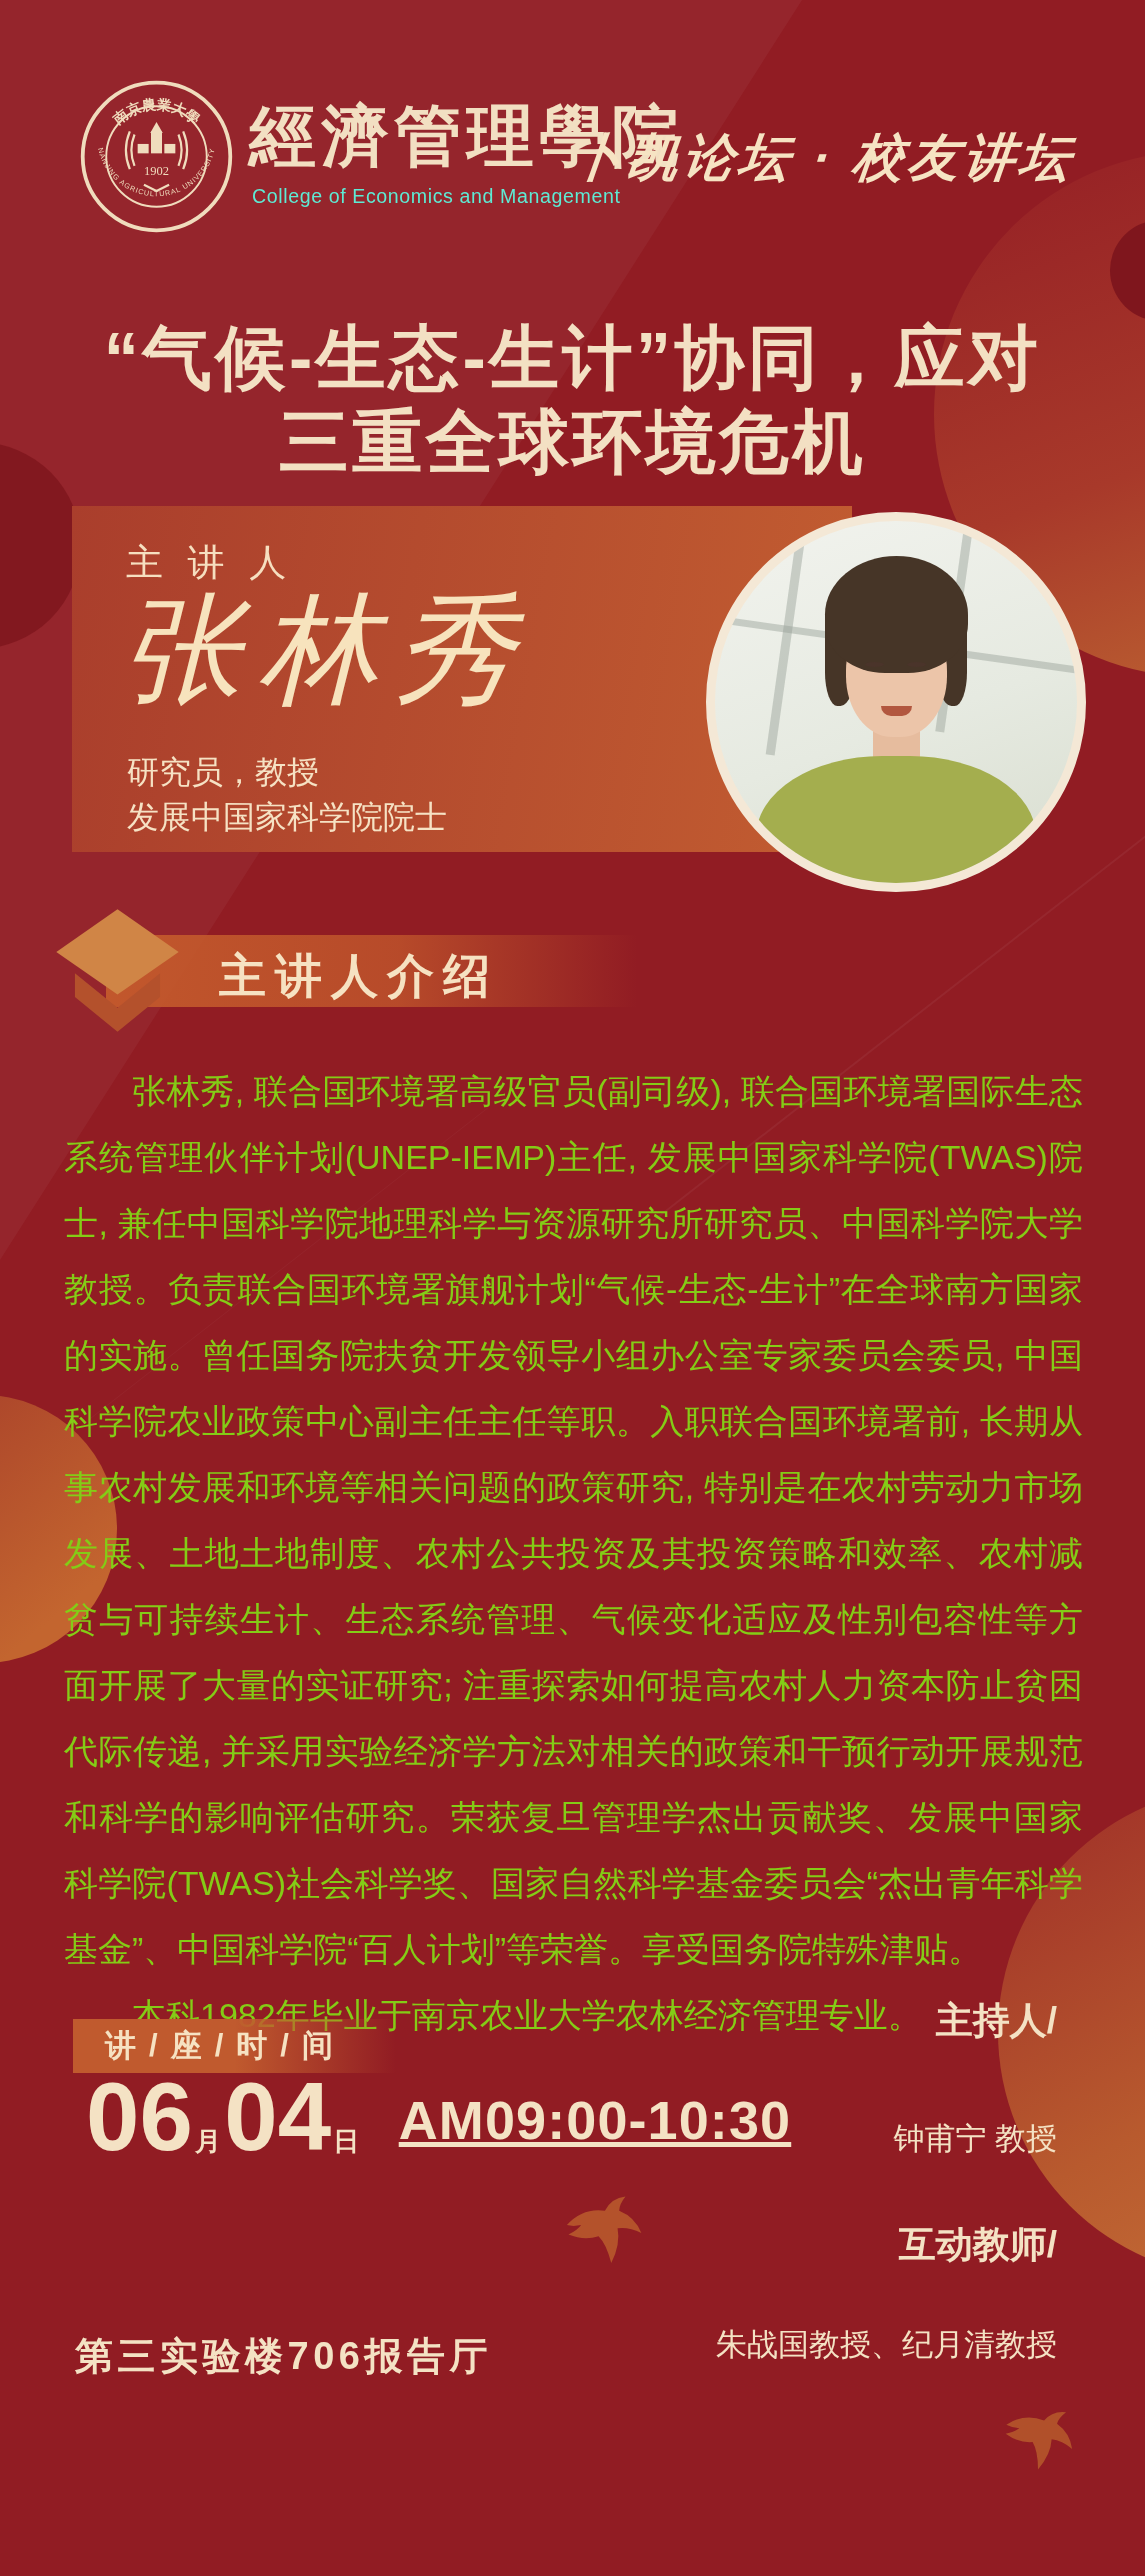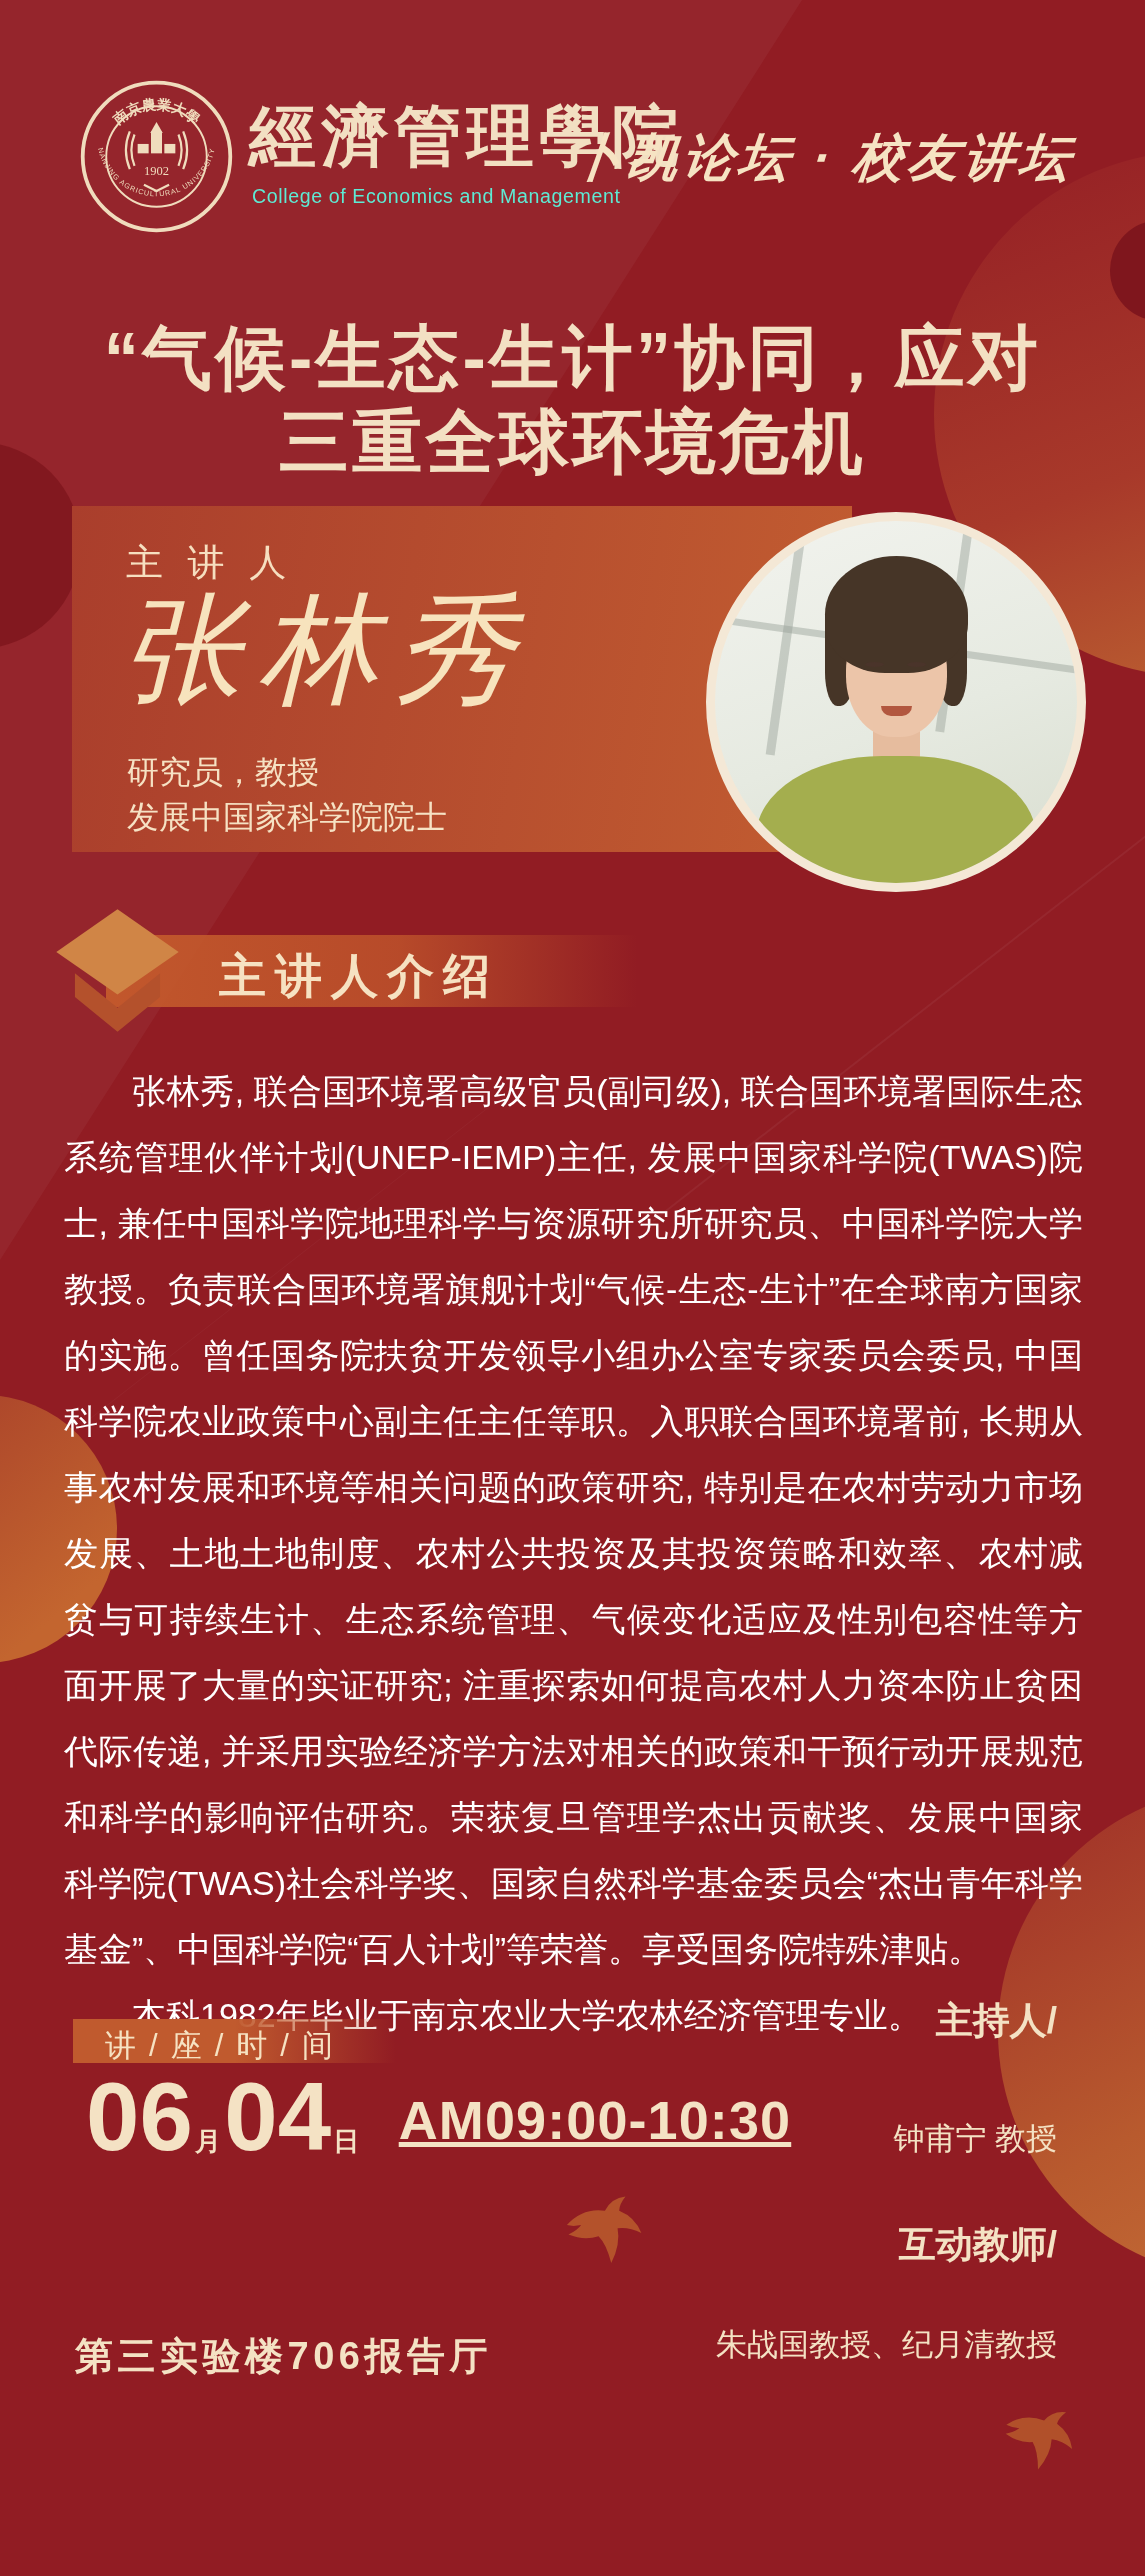"张林秀, 联合国环境署高级官员(副司级)," .bio { color: #ffffff -> #84cc16 }
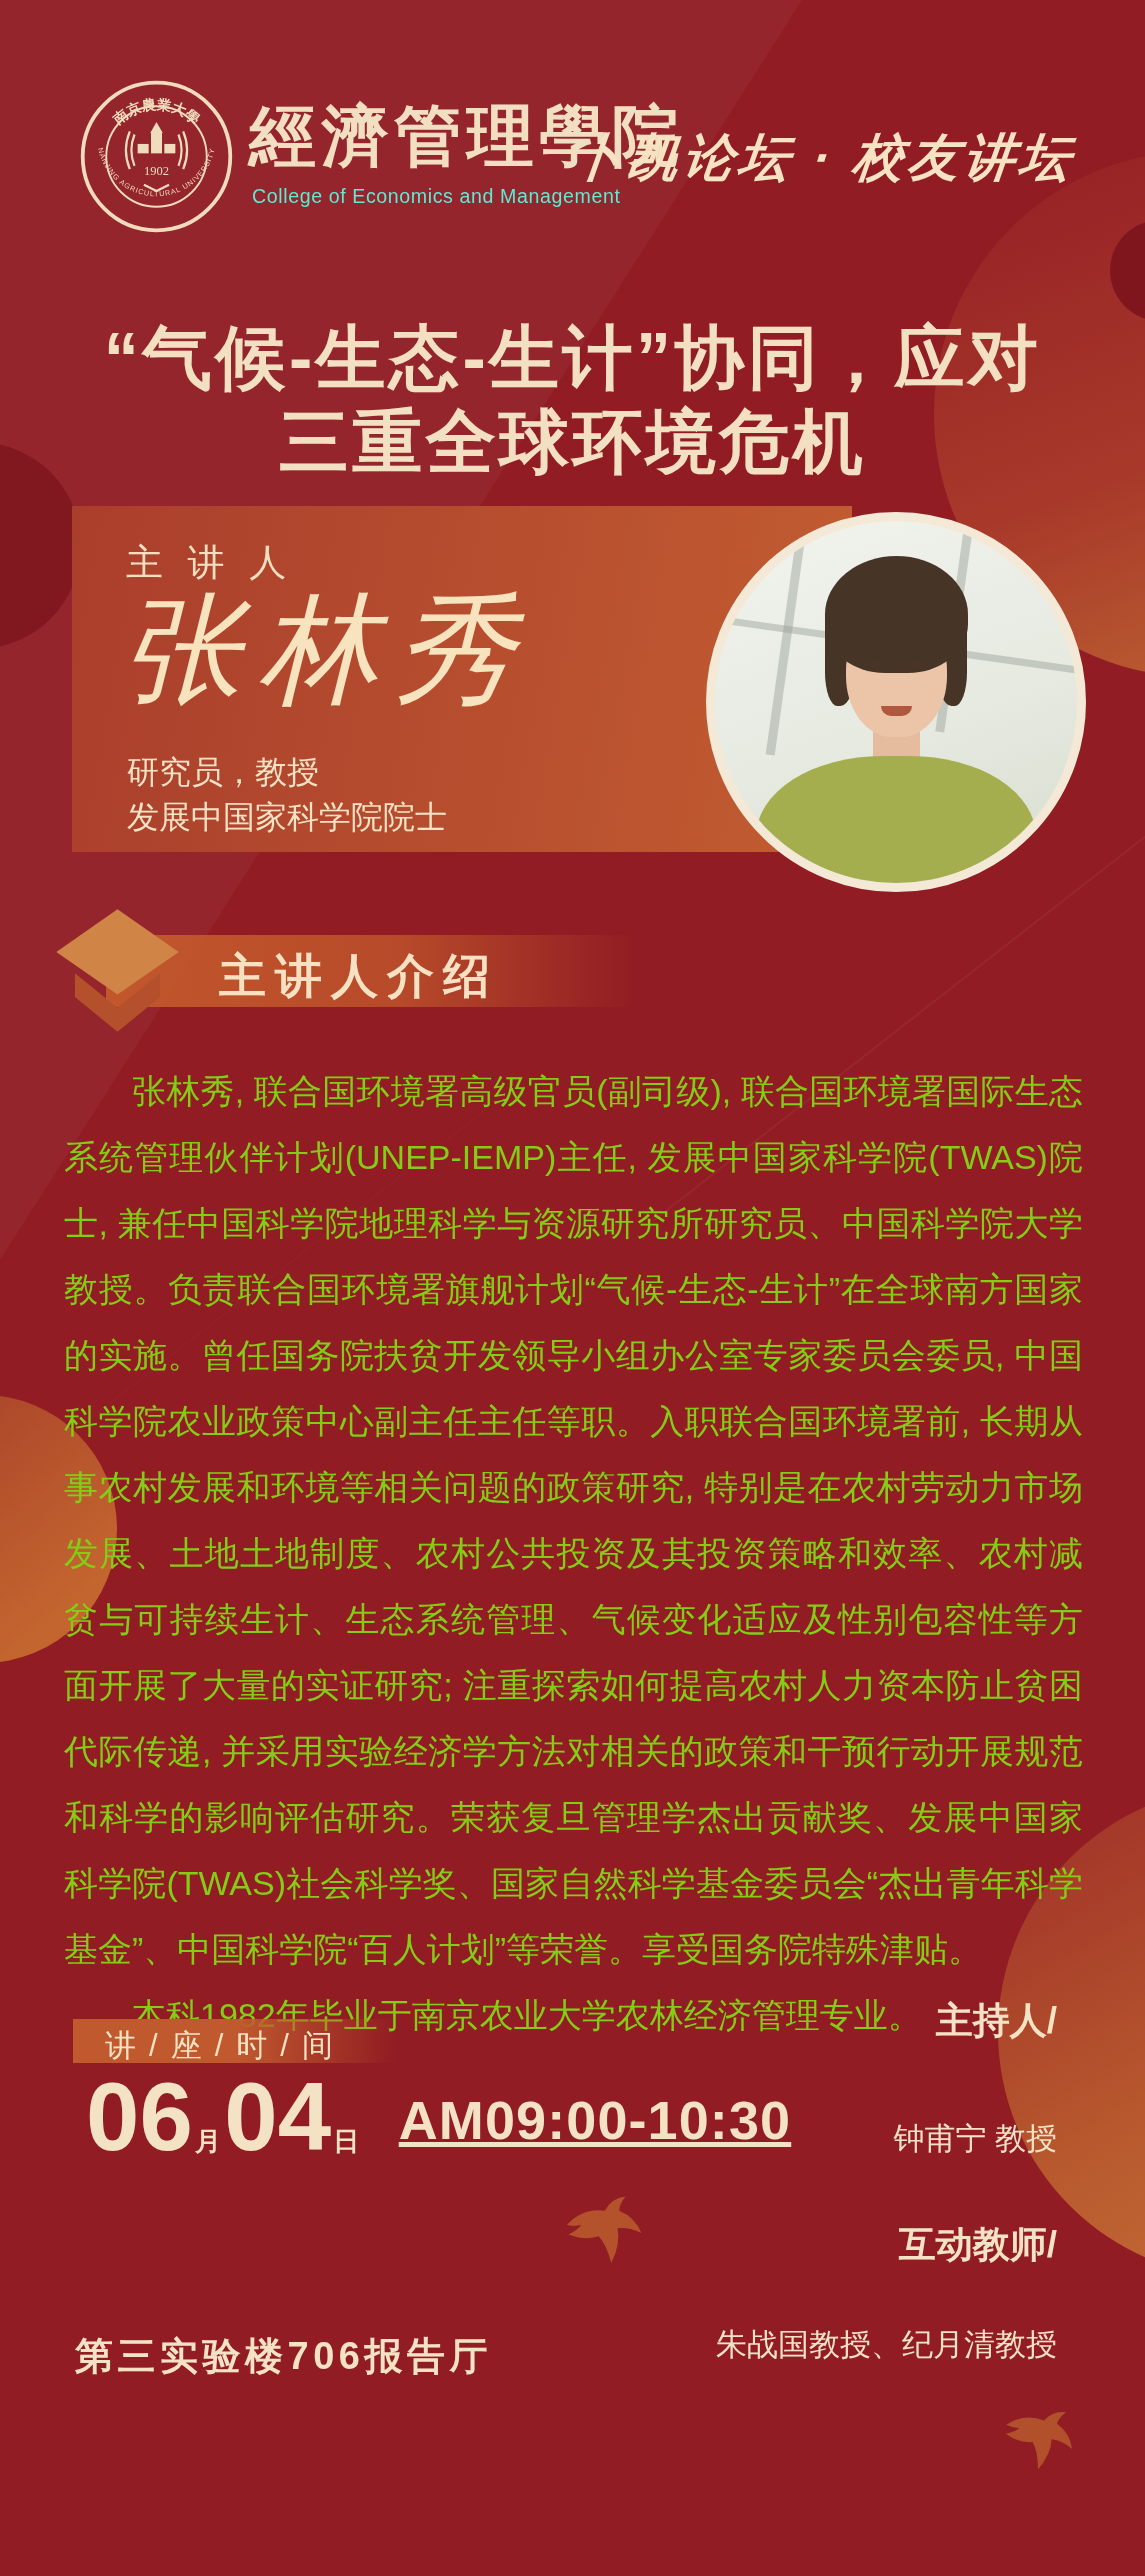"讲 / 座 / 时" .label-box { font-weight: normal -> bold; height: 44px -> 54px }
